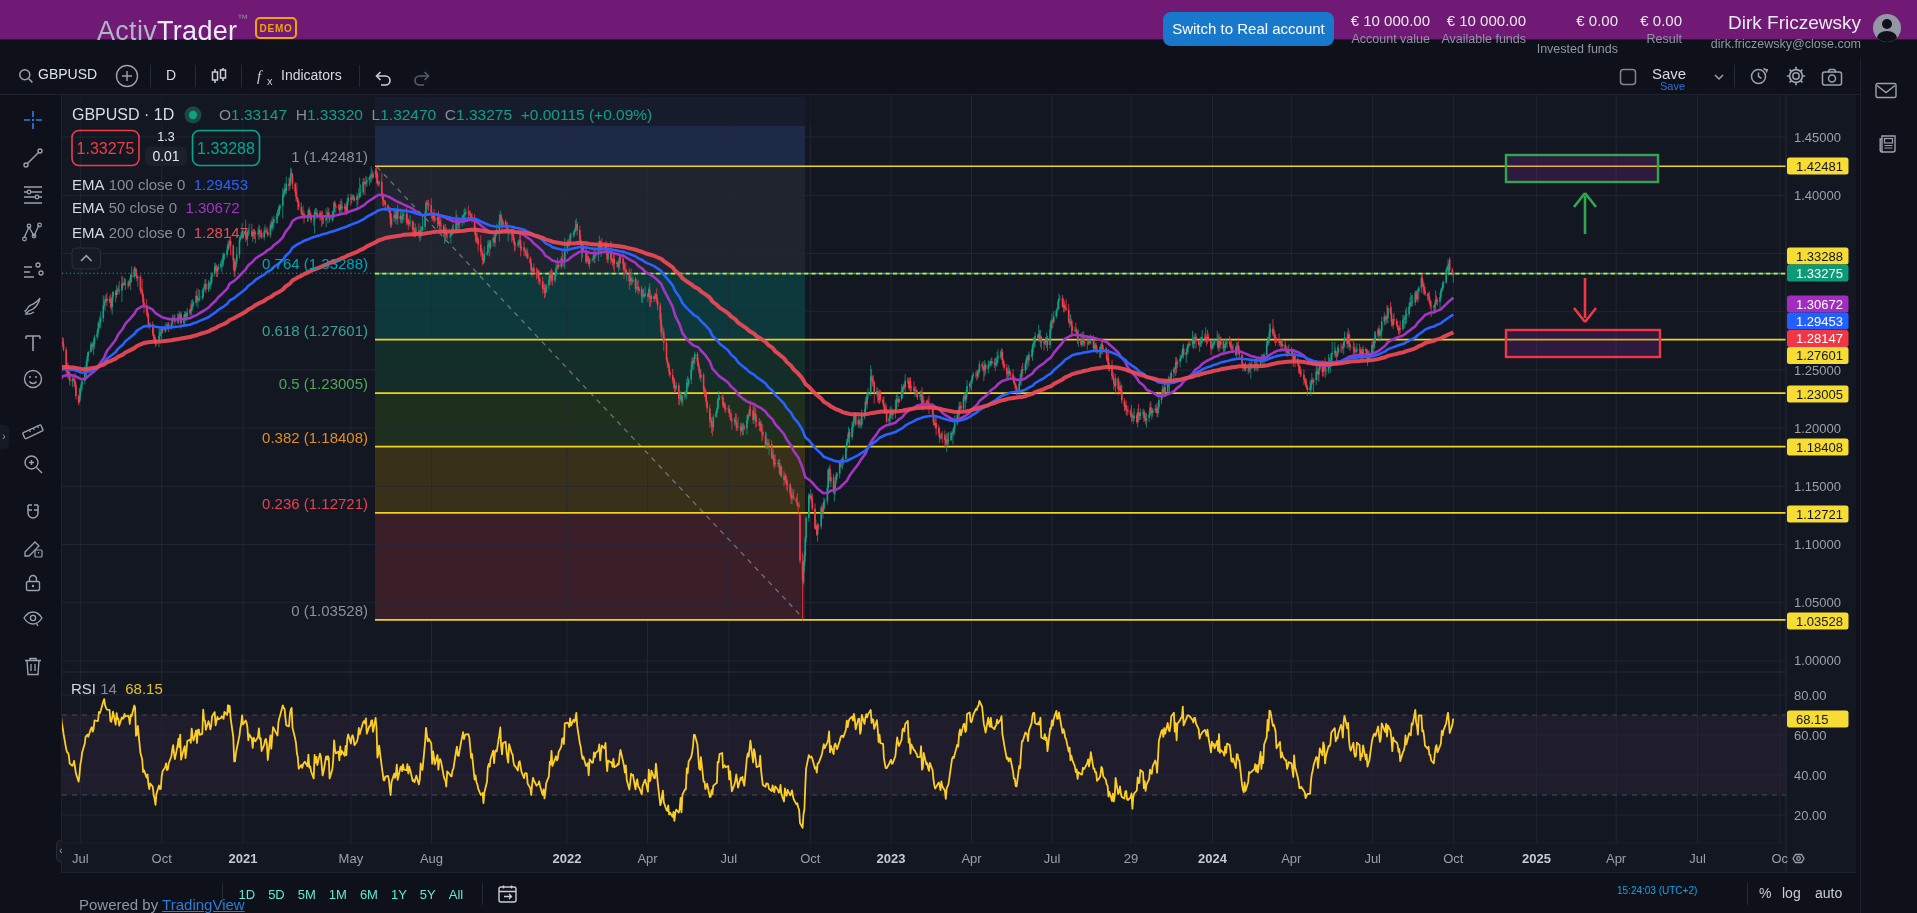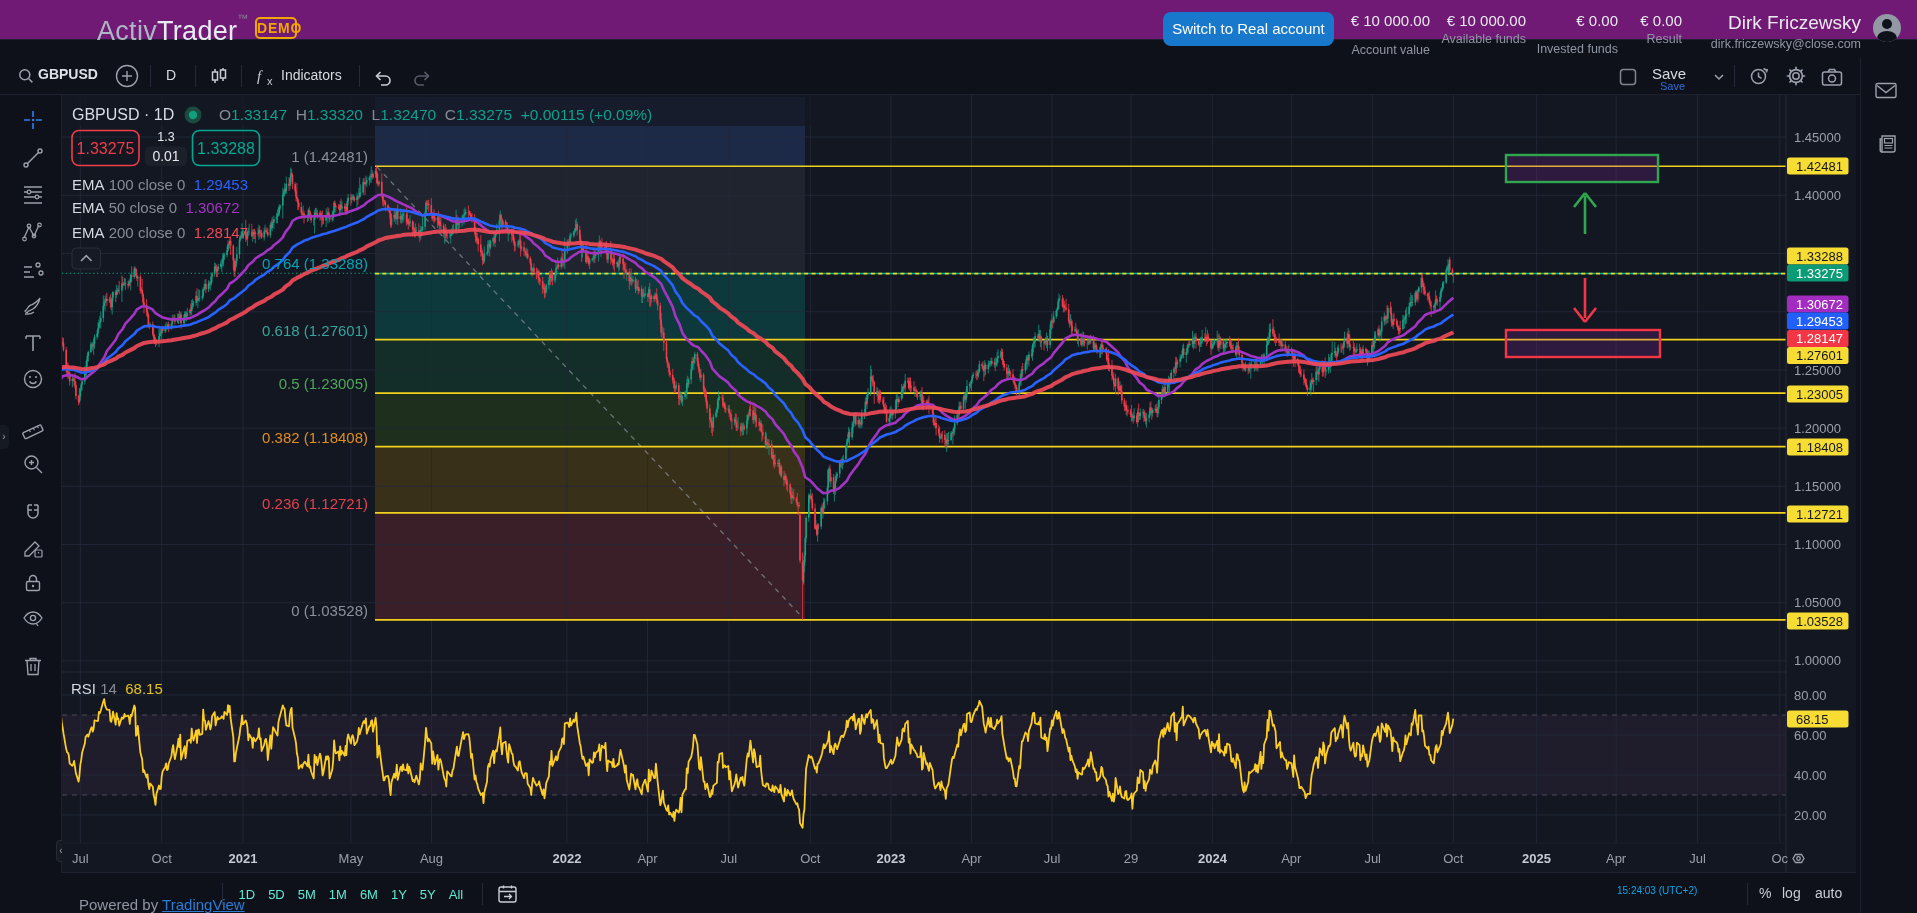"DEMO" div.abs { font-size: 14px -> 10px }
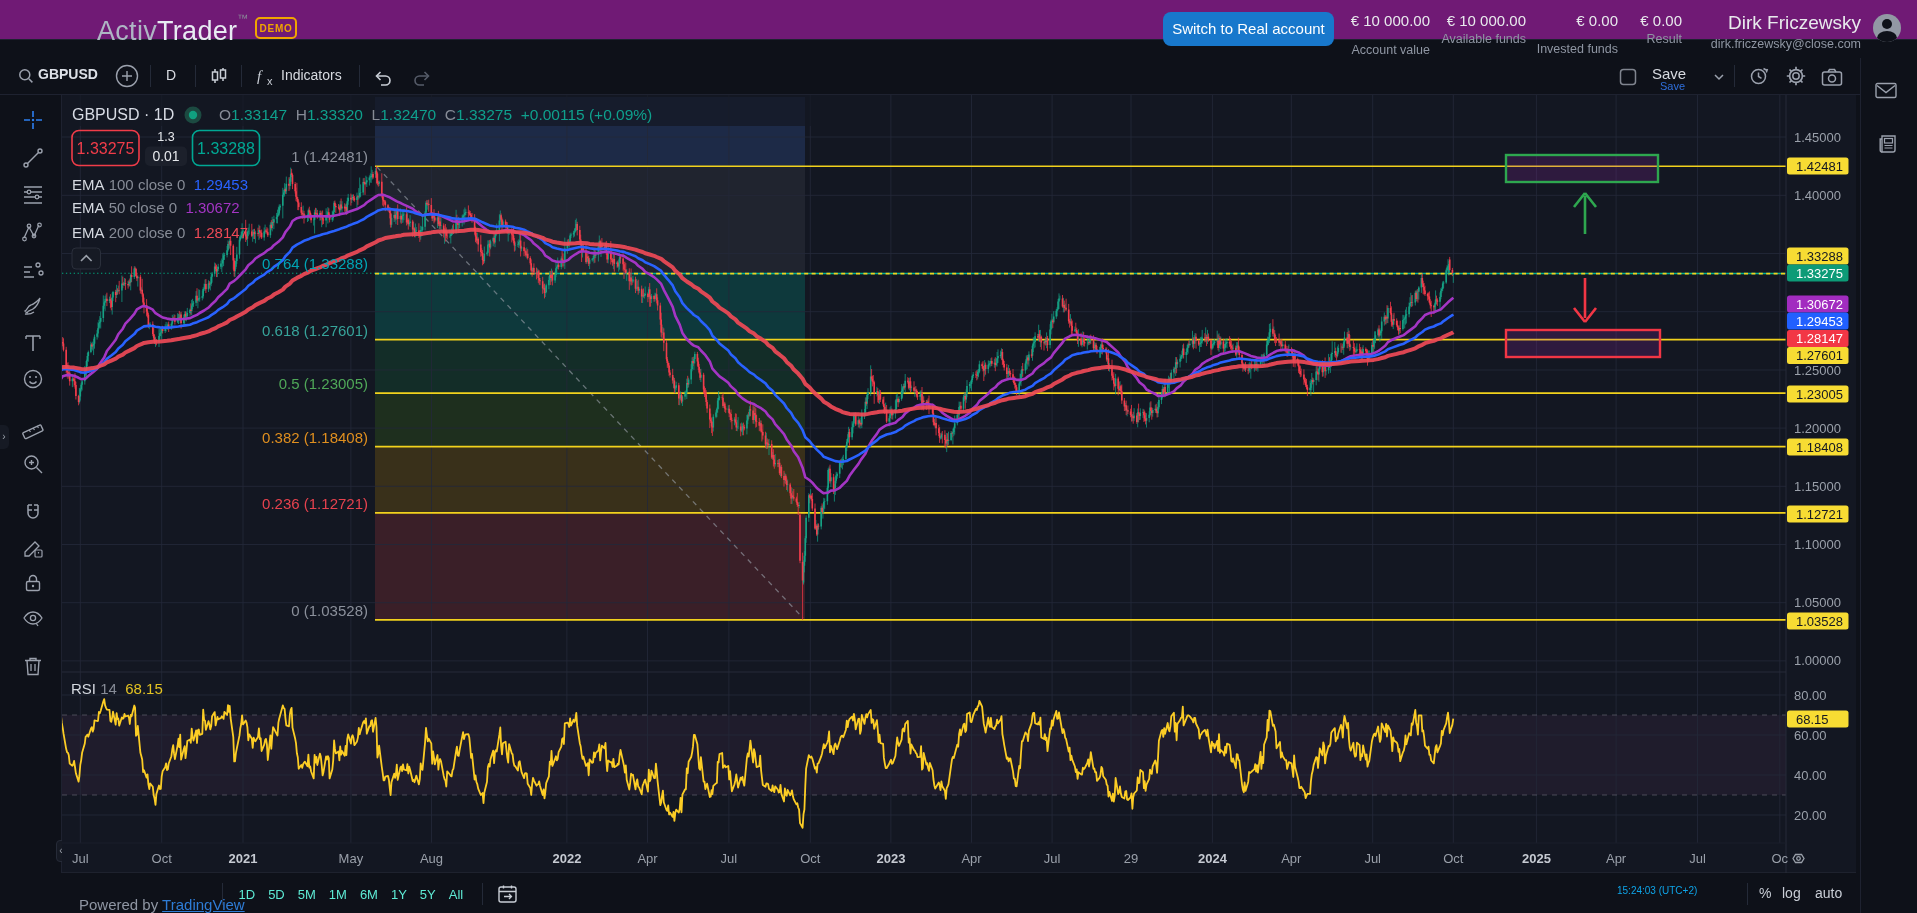"Account value" div { margin-top: 14px -> 3px }
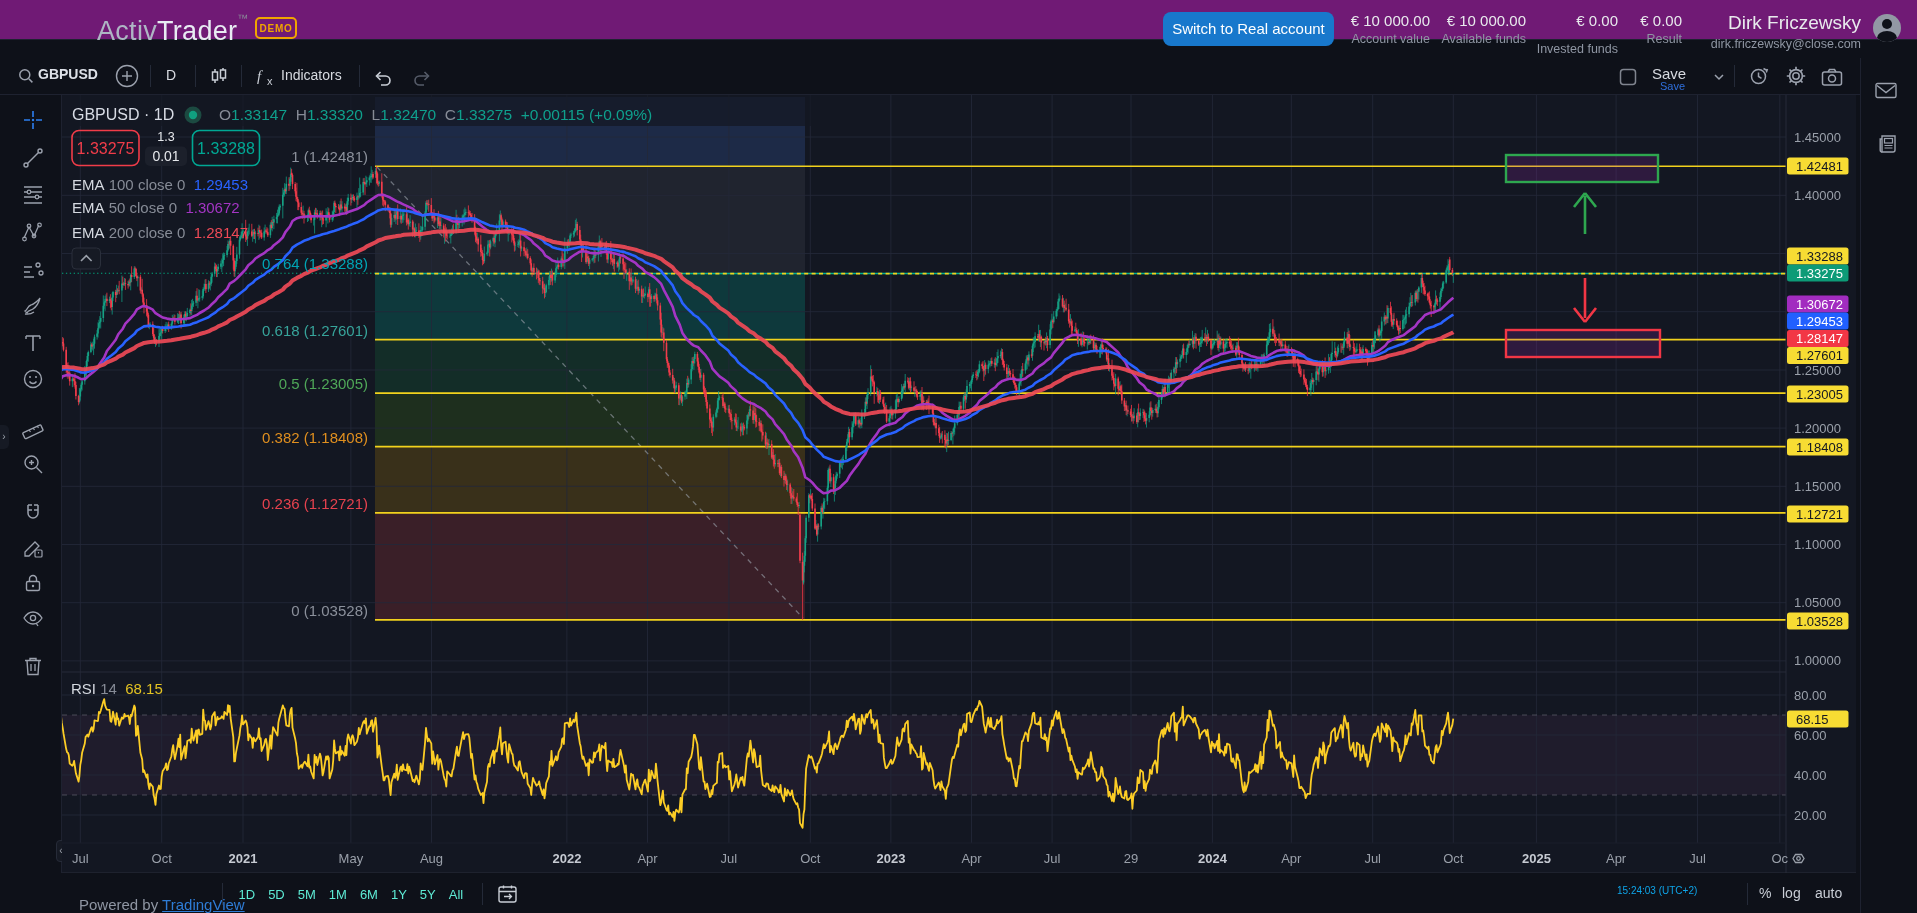"GBPUSD" div.abs { font-weight: bold -> normal }
